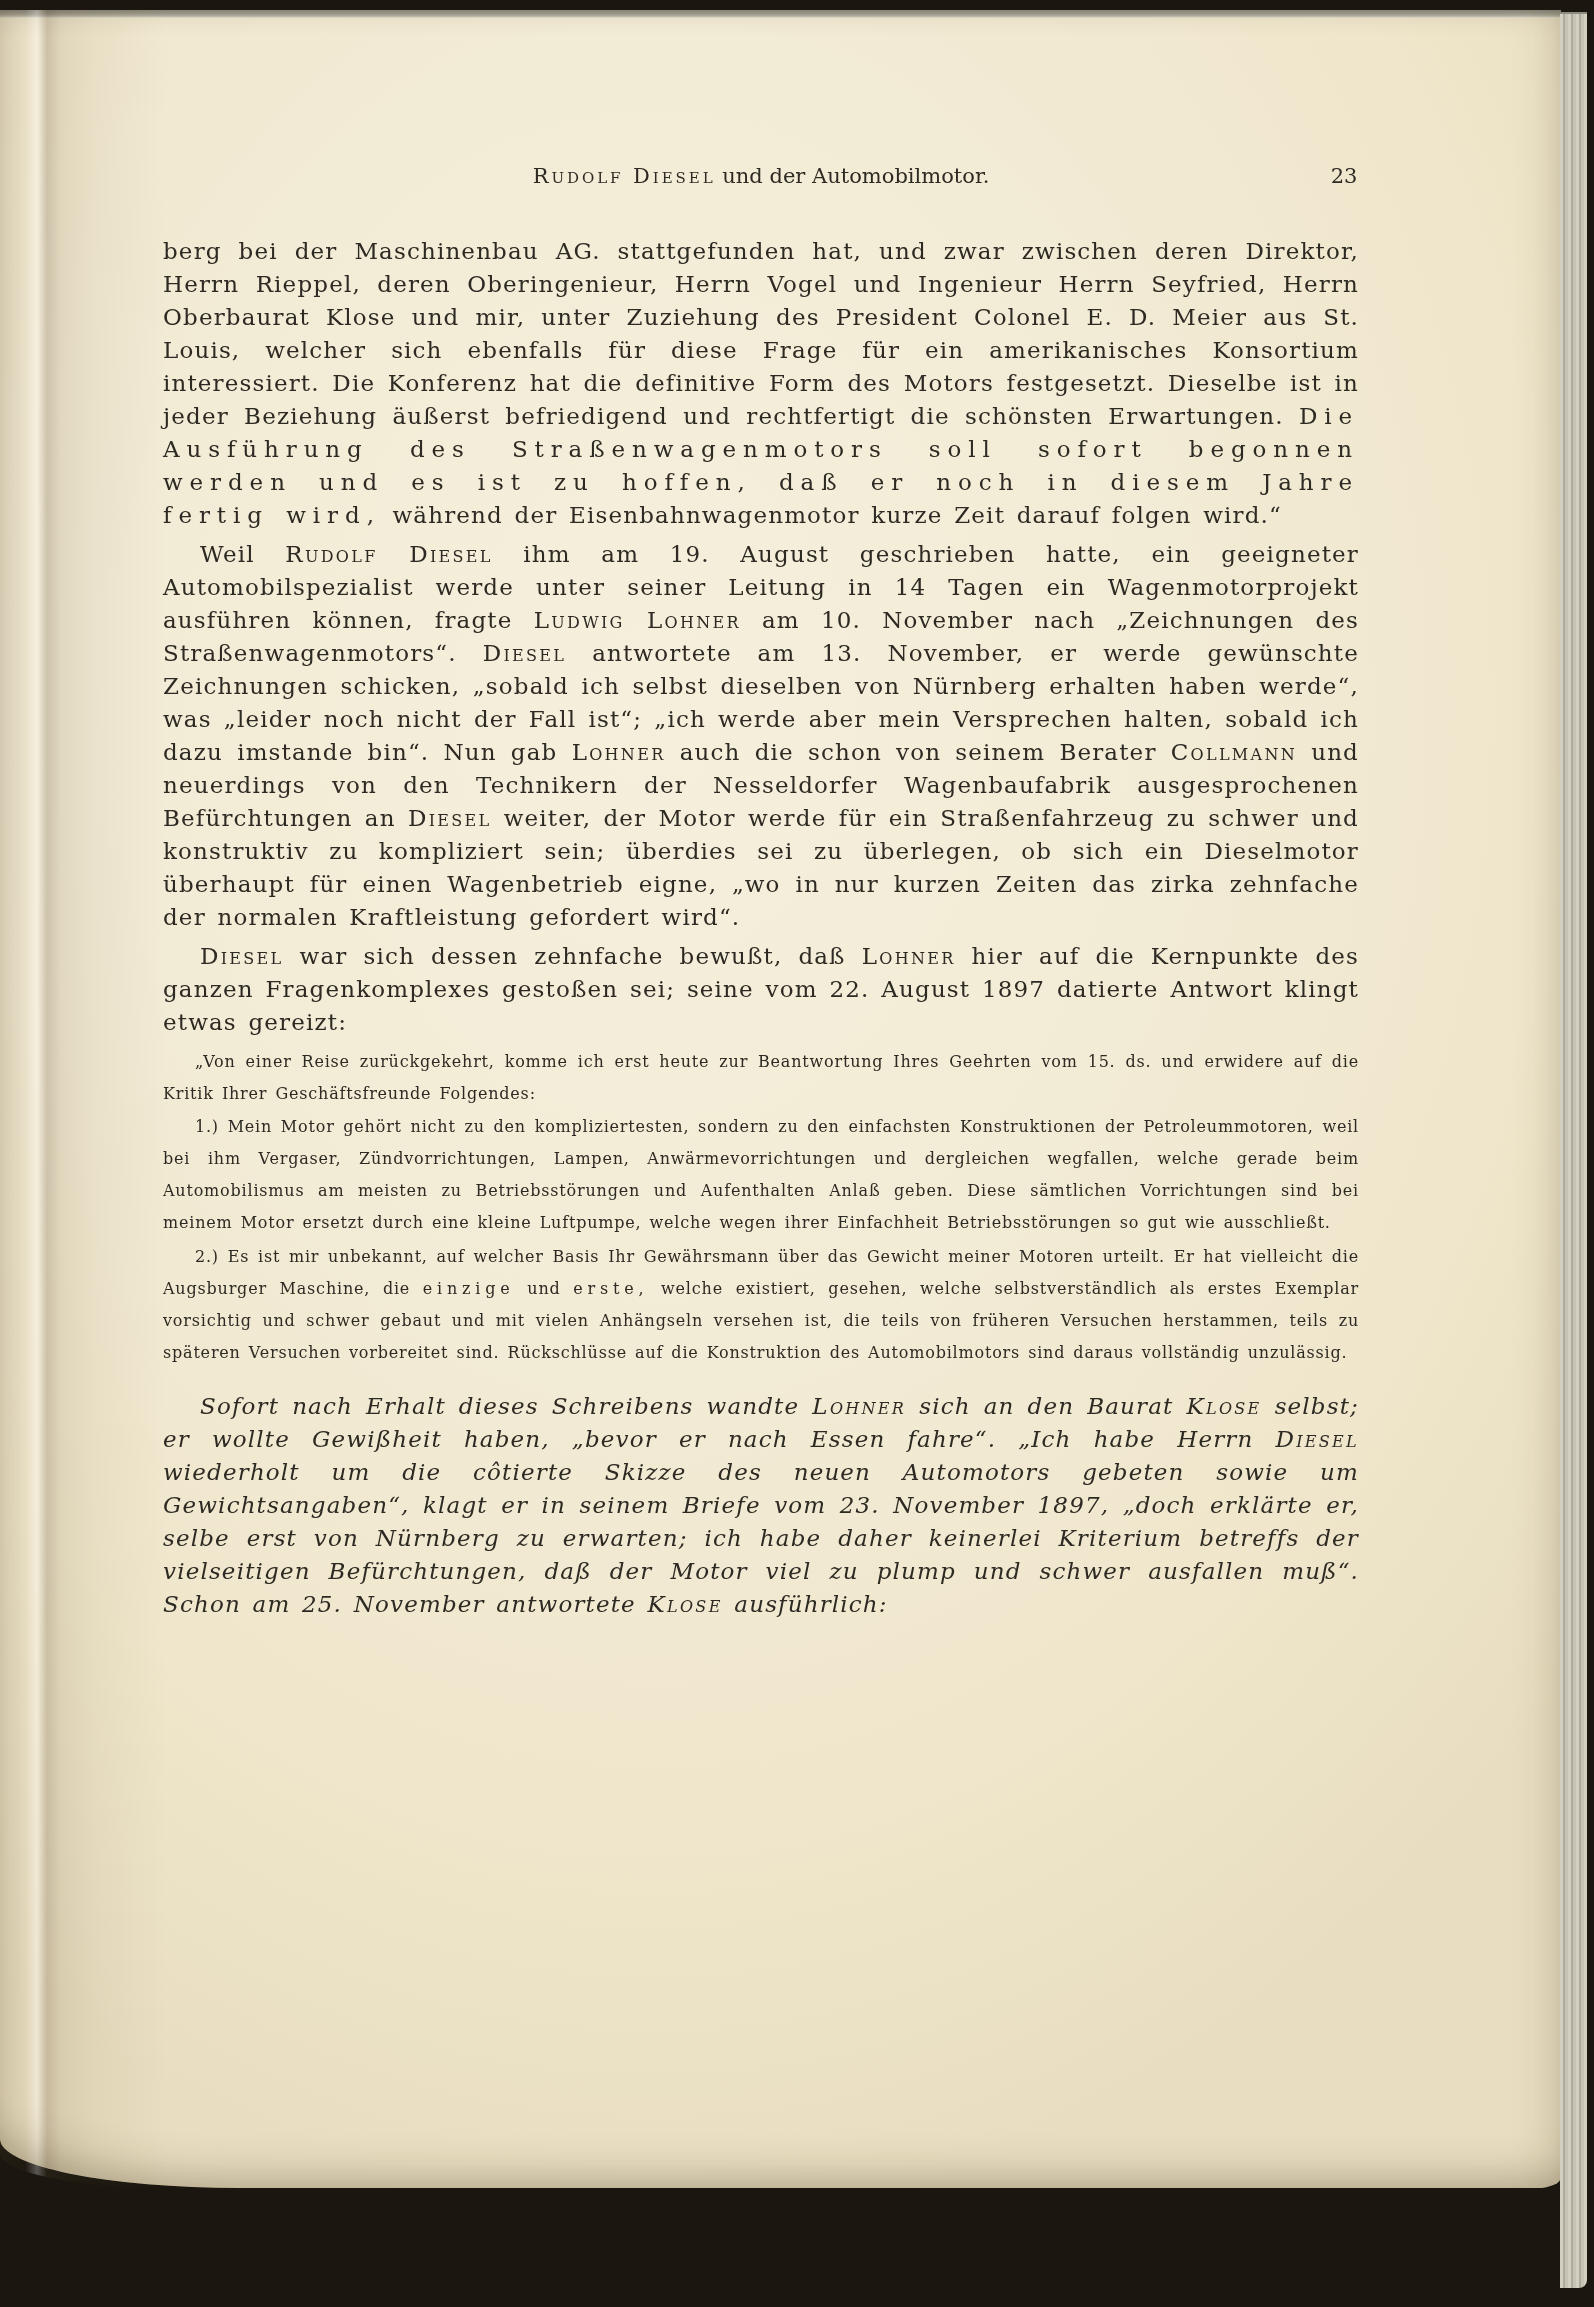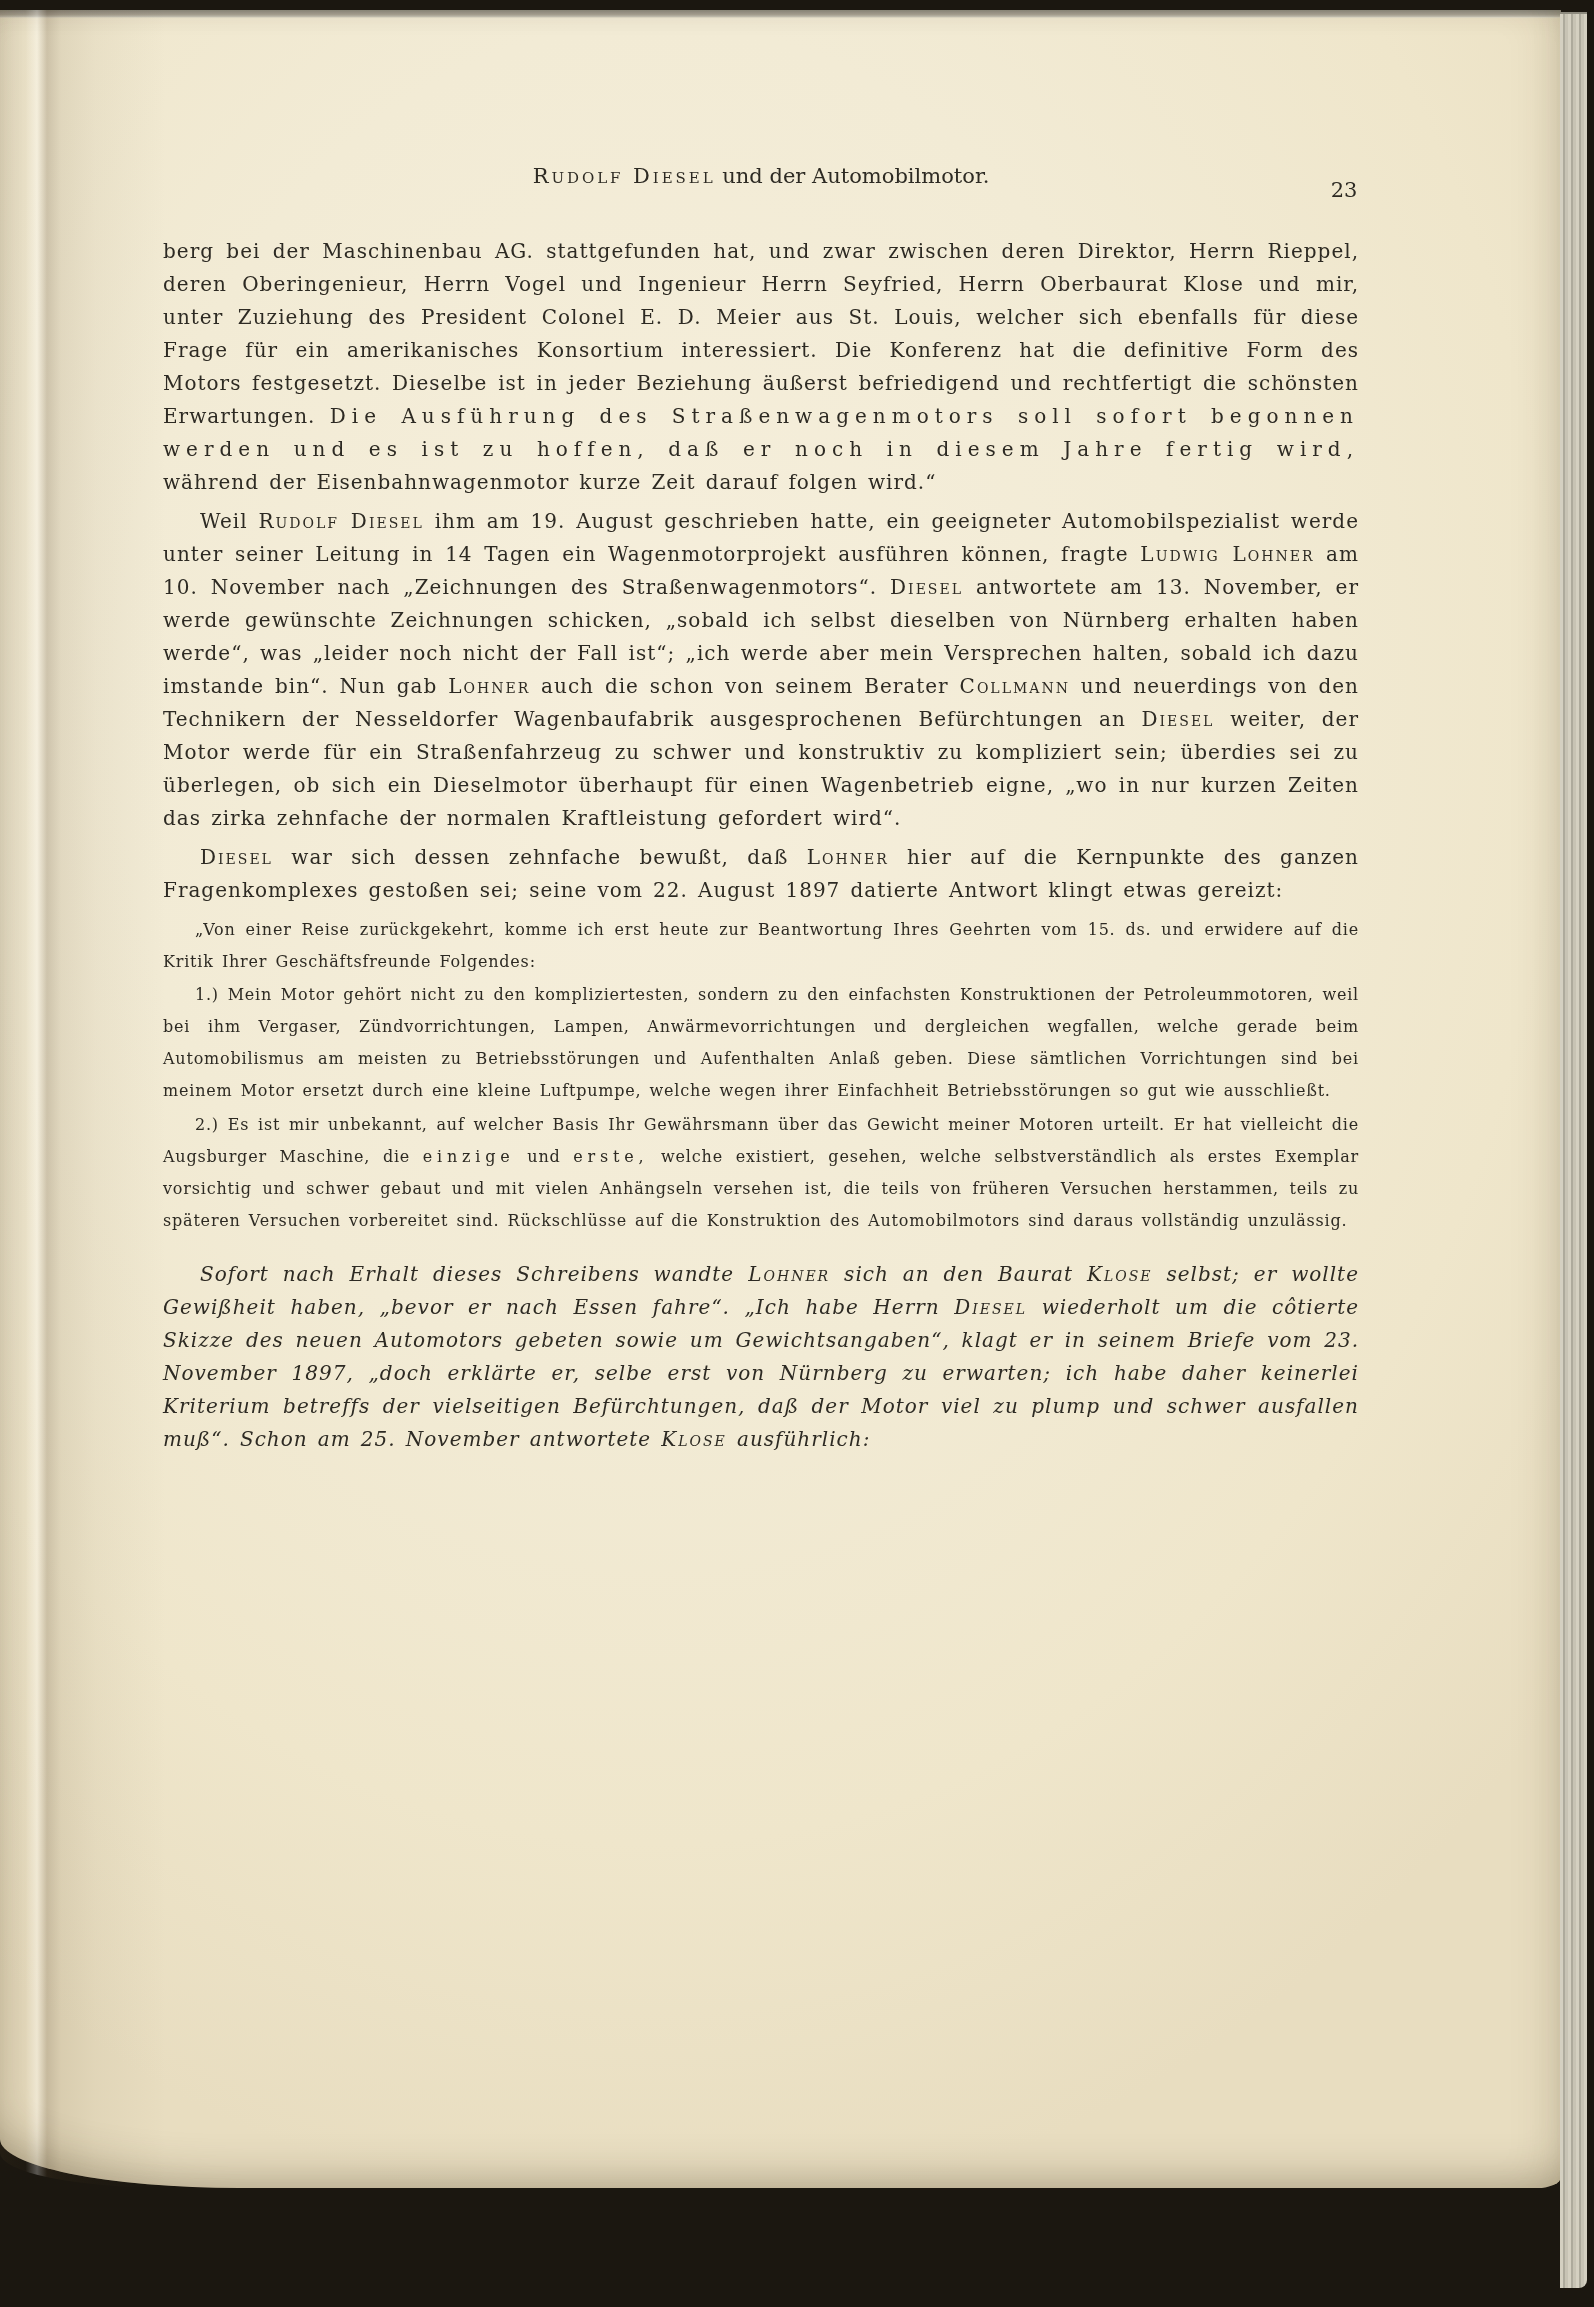"23" .page-number { top: 14px -> 0 }
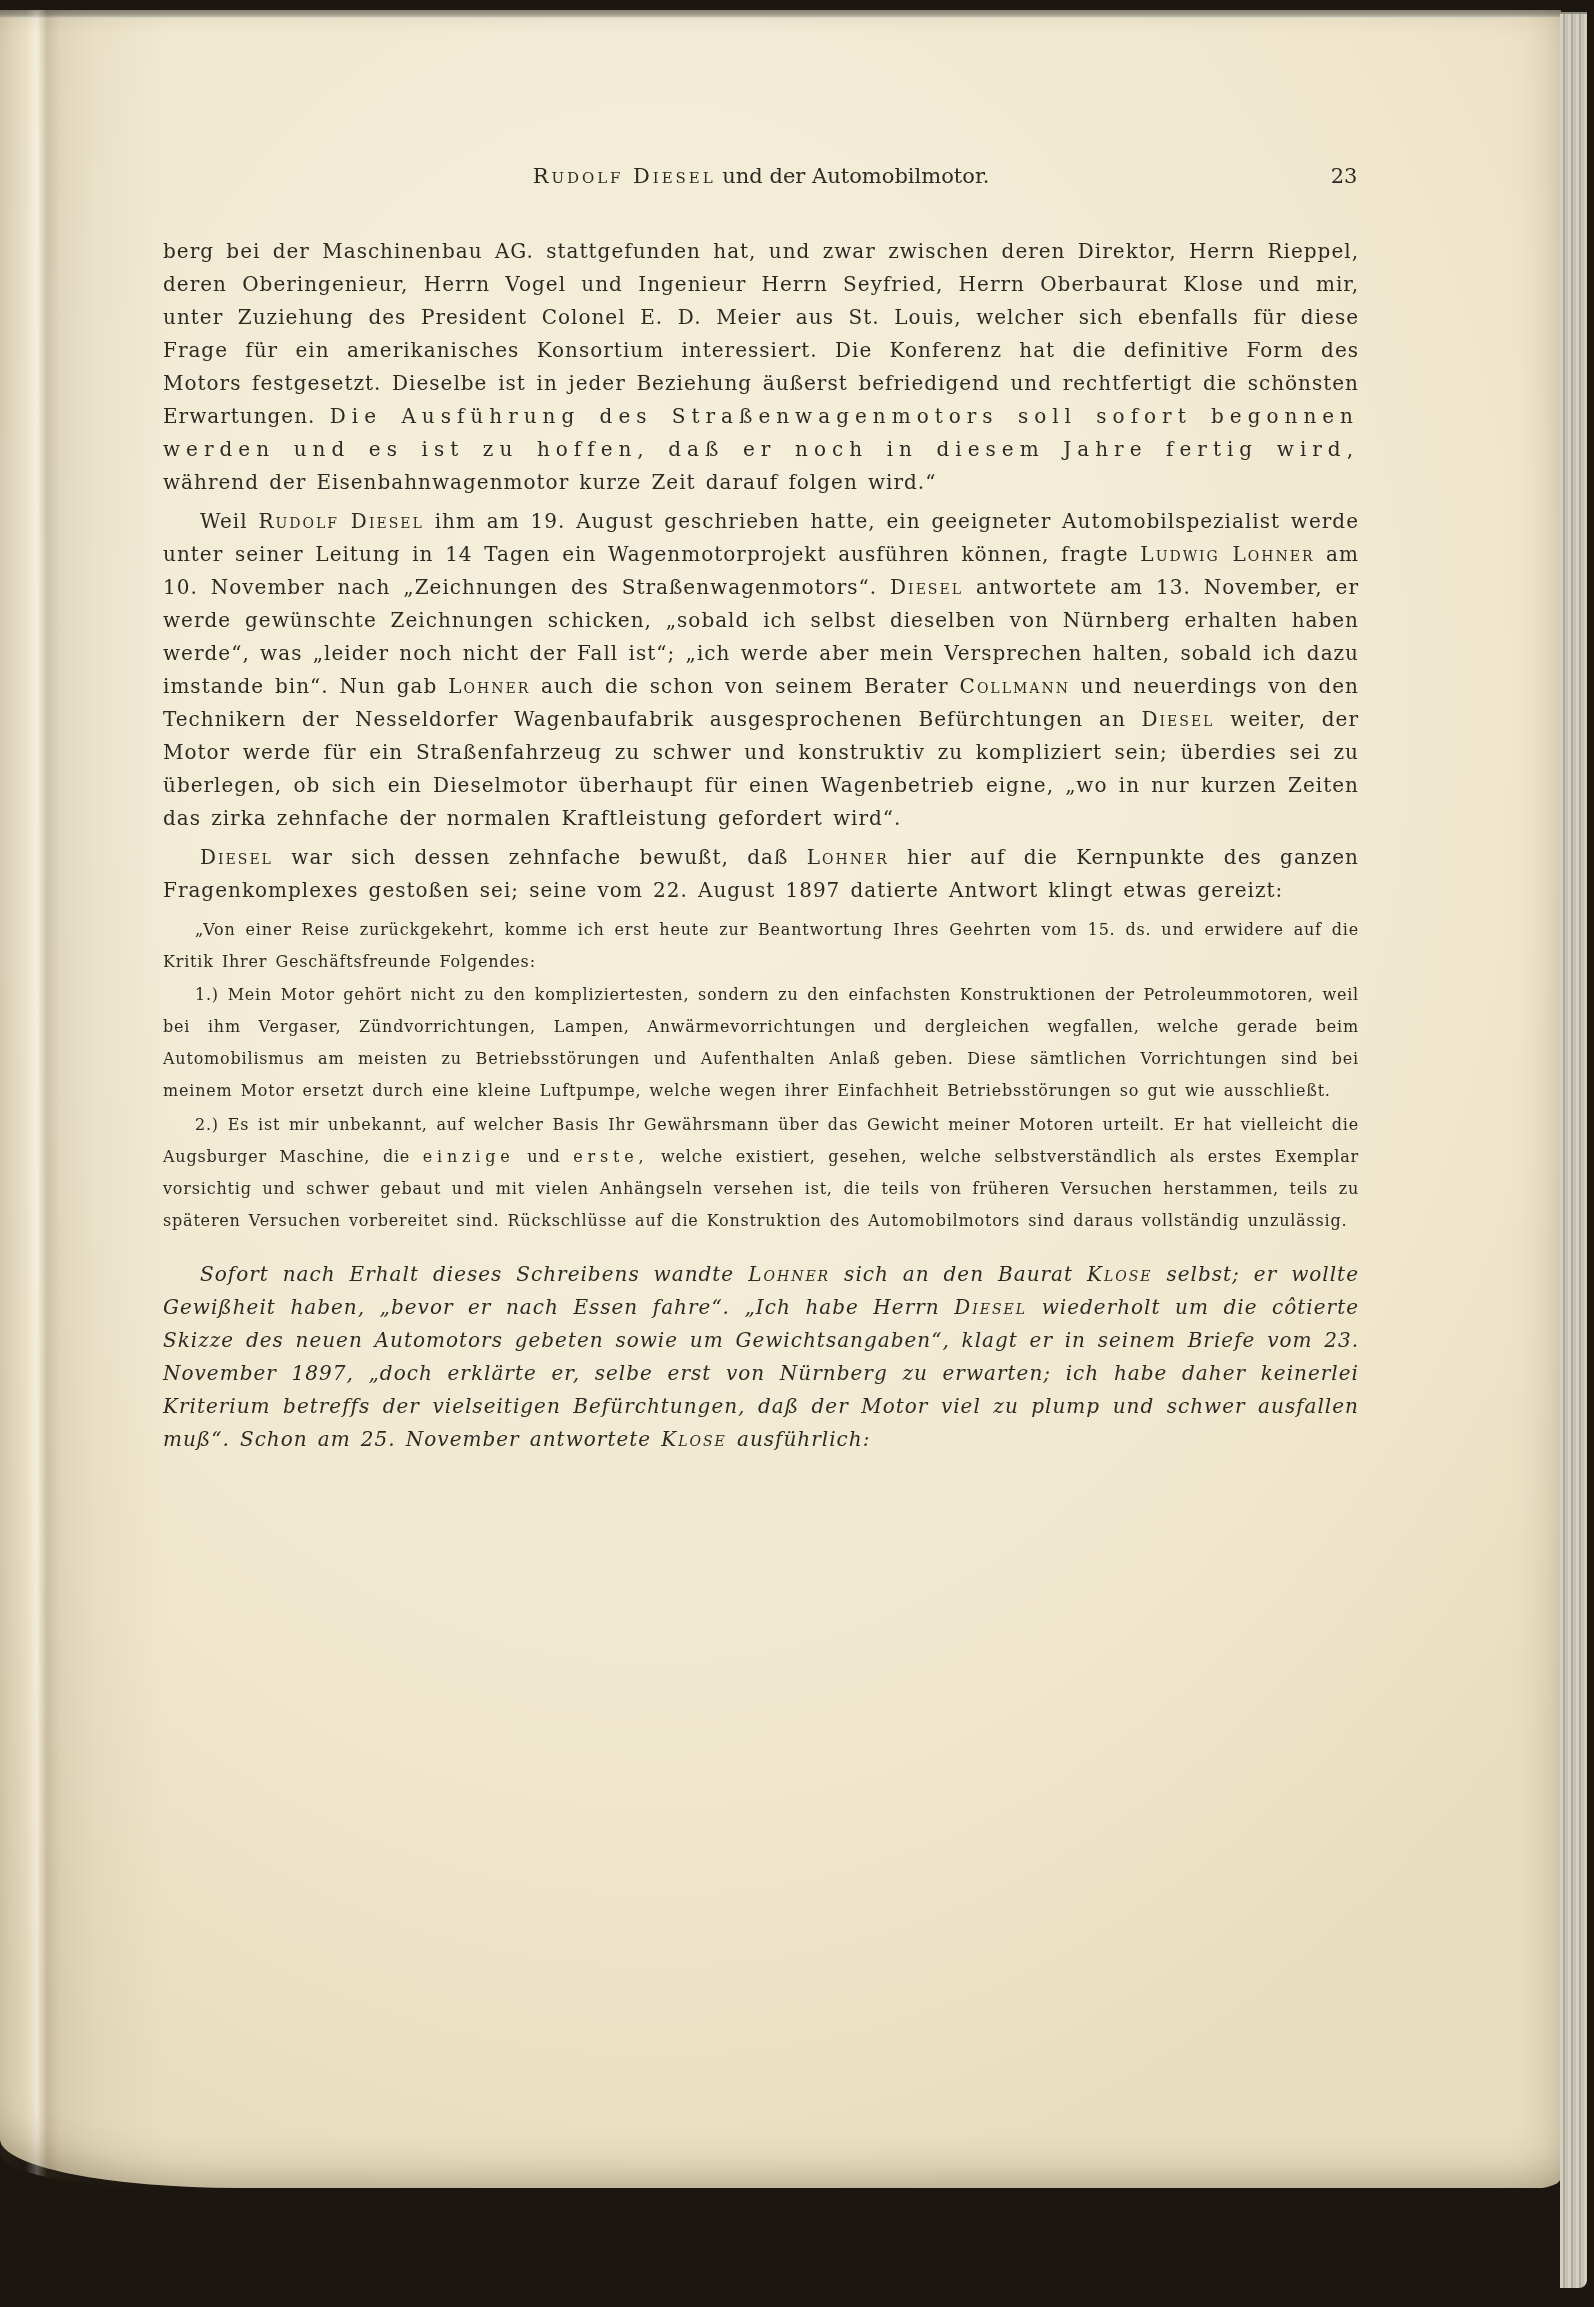"berg bei der Maschinenbau AG." .para { font-size: 20px -> 23px }
